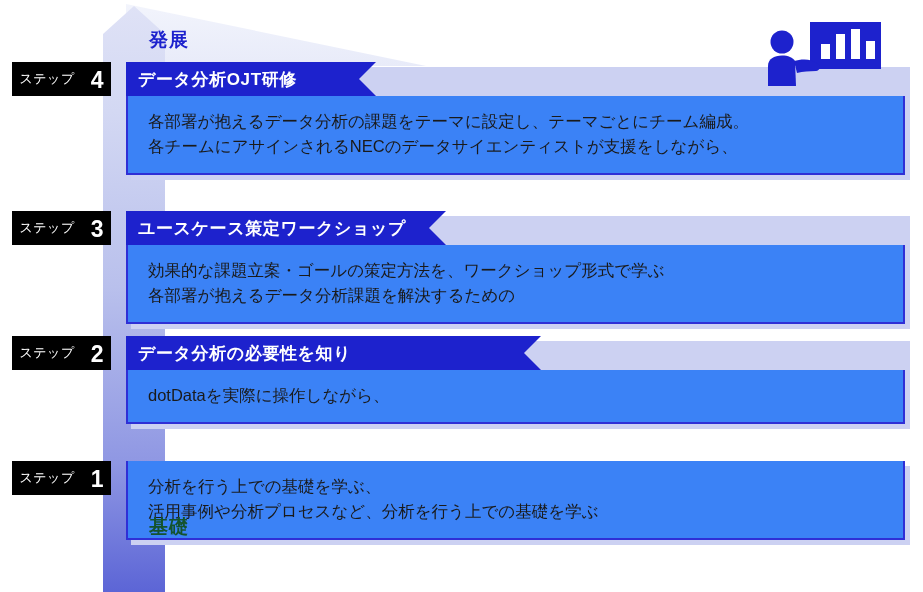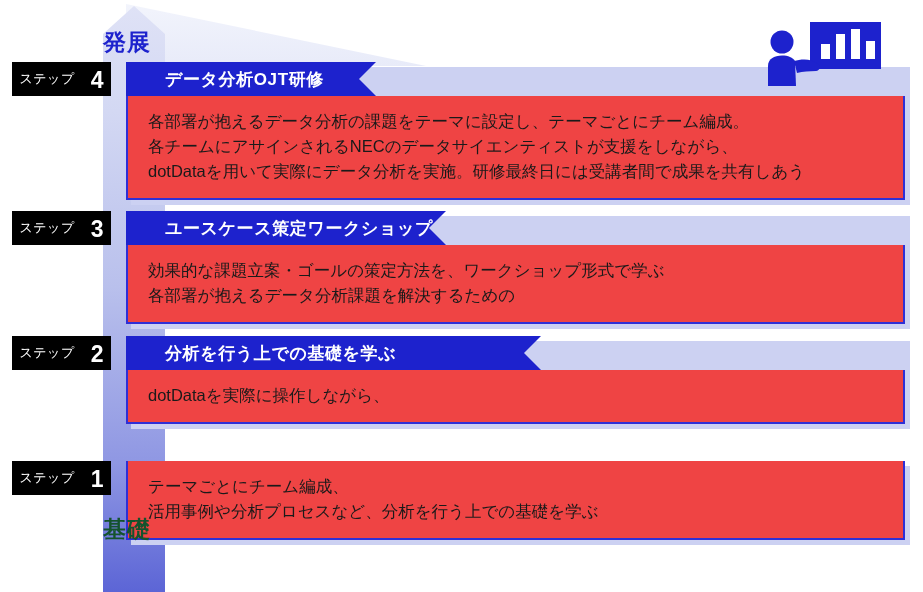"発展" .axis-label { font-size: 23px -> 19px; text-align: left -> right }
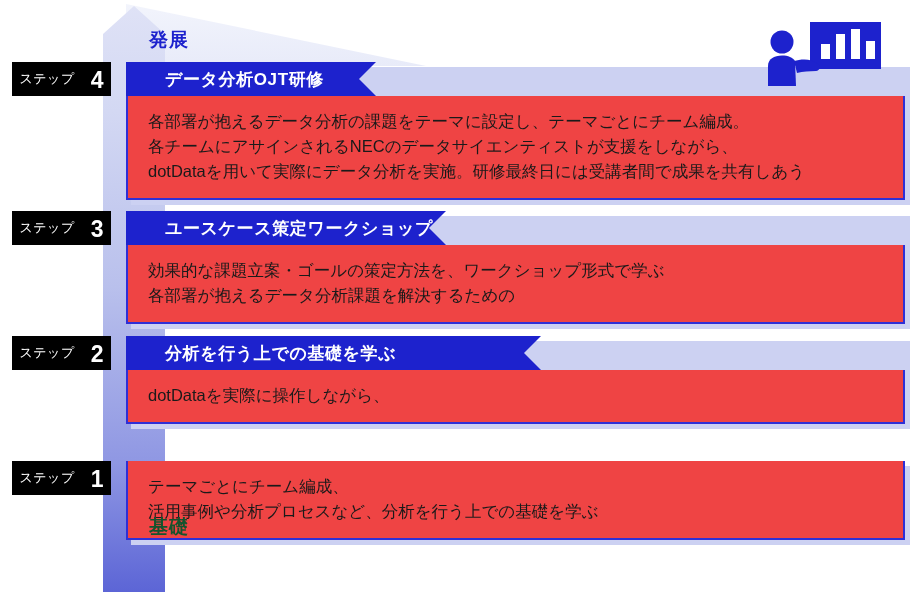"データ分析OJT研修" .card-header-title { margin-left: 19px -> none; padding-left: 20px -> 12px }
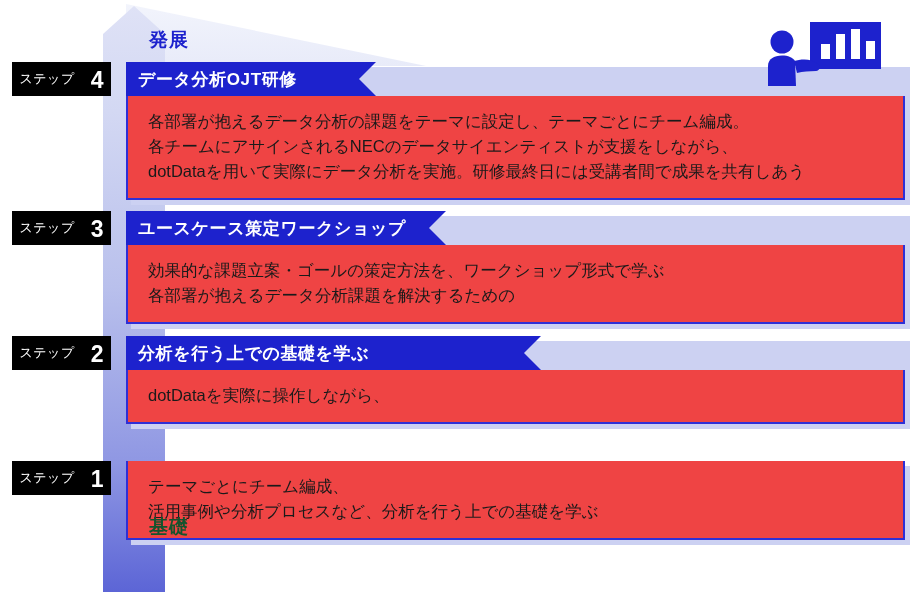"各部署が抱えるデータ分析の課題をテーマに設定し、テーマごとにチーム編成。" .card-body { background: #ef4444 -> #3b82f6 }
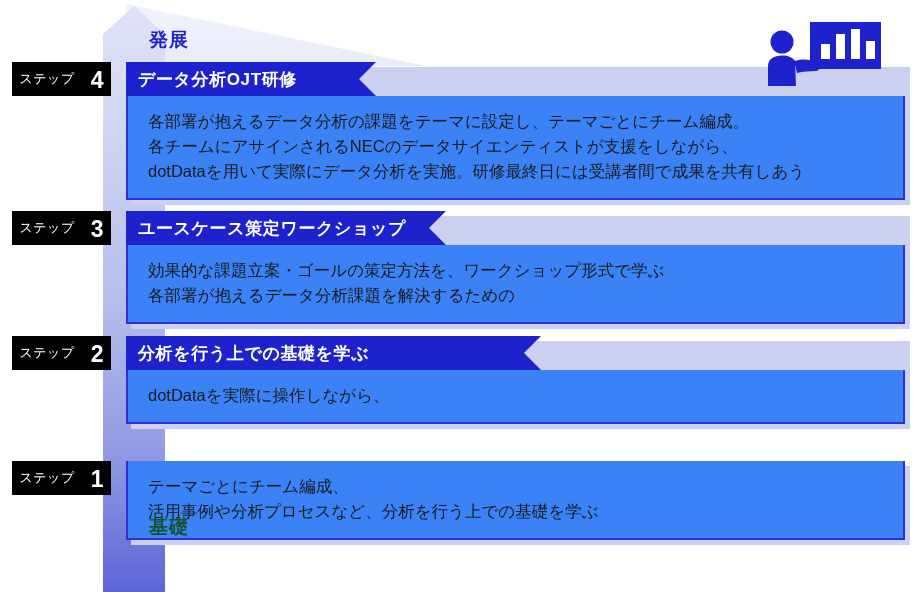"dotDataを用いて実際にデータ分析を実施。研修最終日には受講者間で成果を共有" div.body-line { html: <div>dotDataを用いて実際にデータ分析を実施。研修最終日には受講者間で成果を共有しあう</div> -> none }
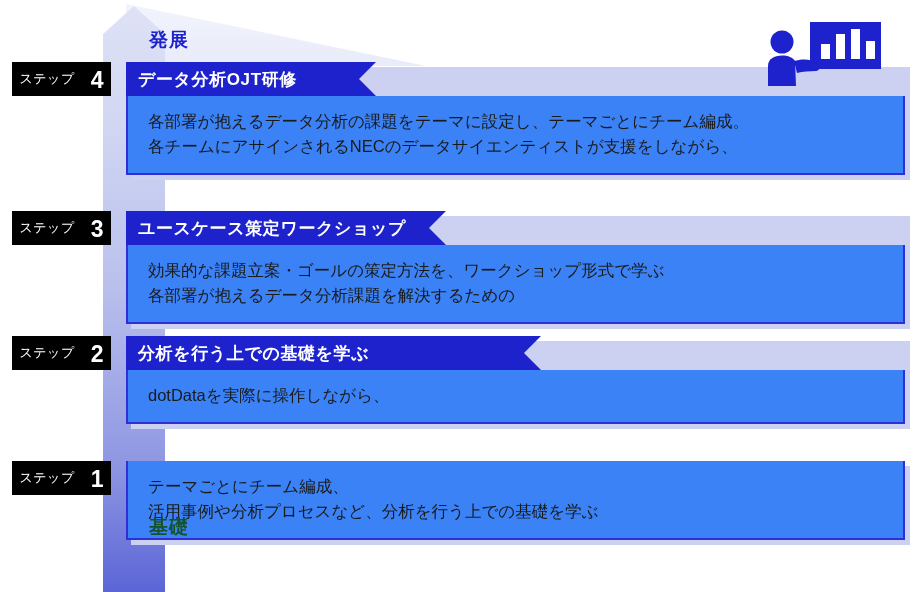"分析を行う上での基礎を学ぶ" span.card-header-title { text: 分析を行う上での基礎を学ぶ -> データ分析の必要性を知り }
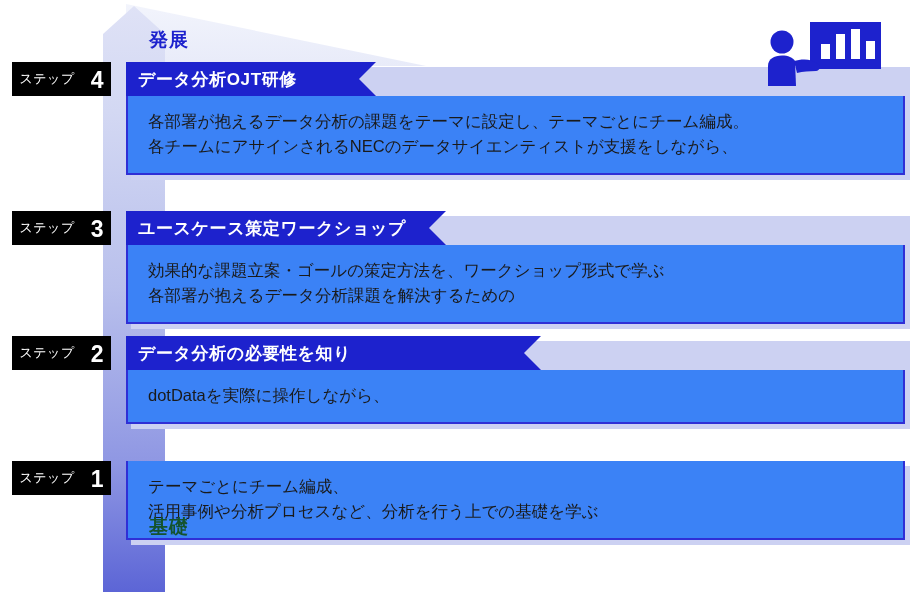"テーマごとにチーム編成、" div.body-line { text: テーマごとにチーム編成 -> 分析を行う上での基礎を学ぶ }
